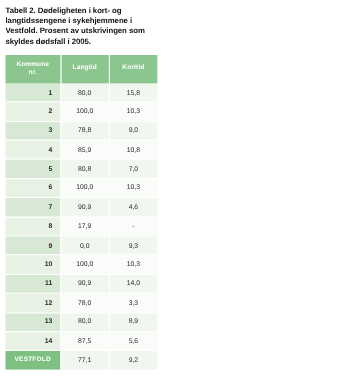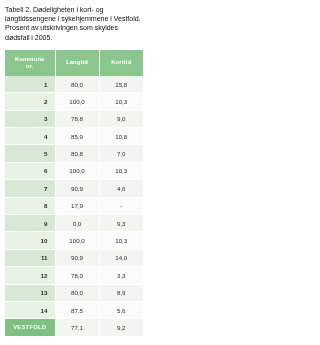"Tabell 2. Dødeligheten i kort-" .caption { font-weight: normal -> bold }
